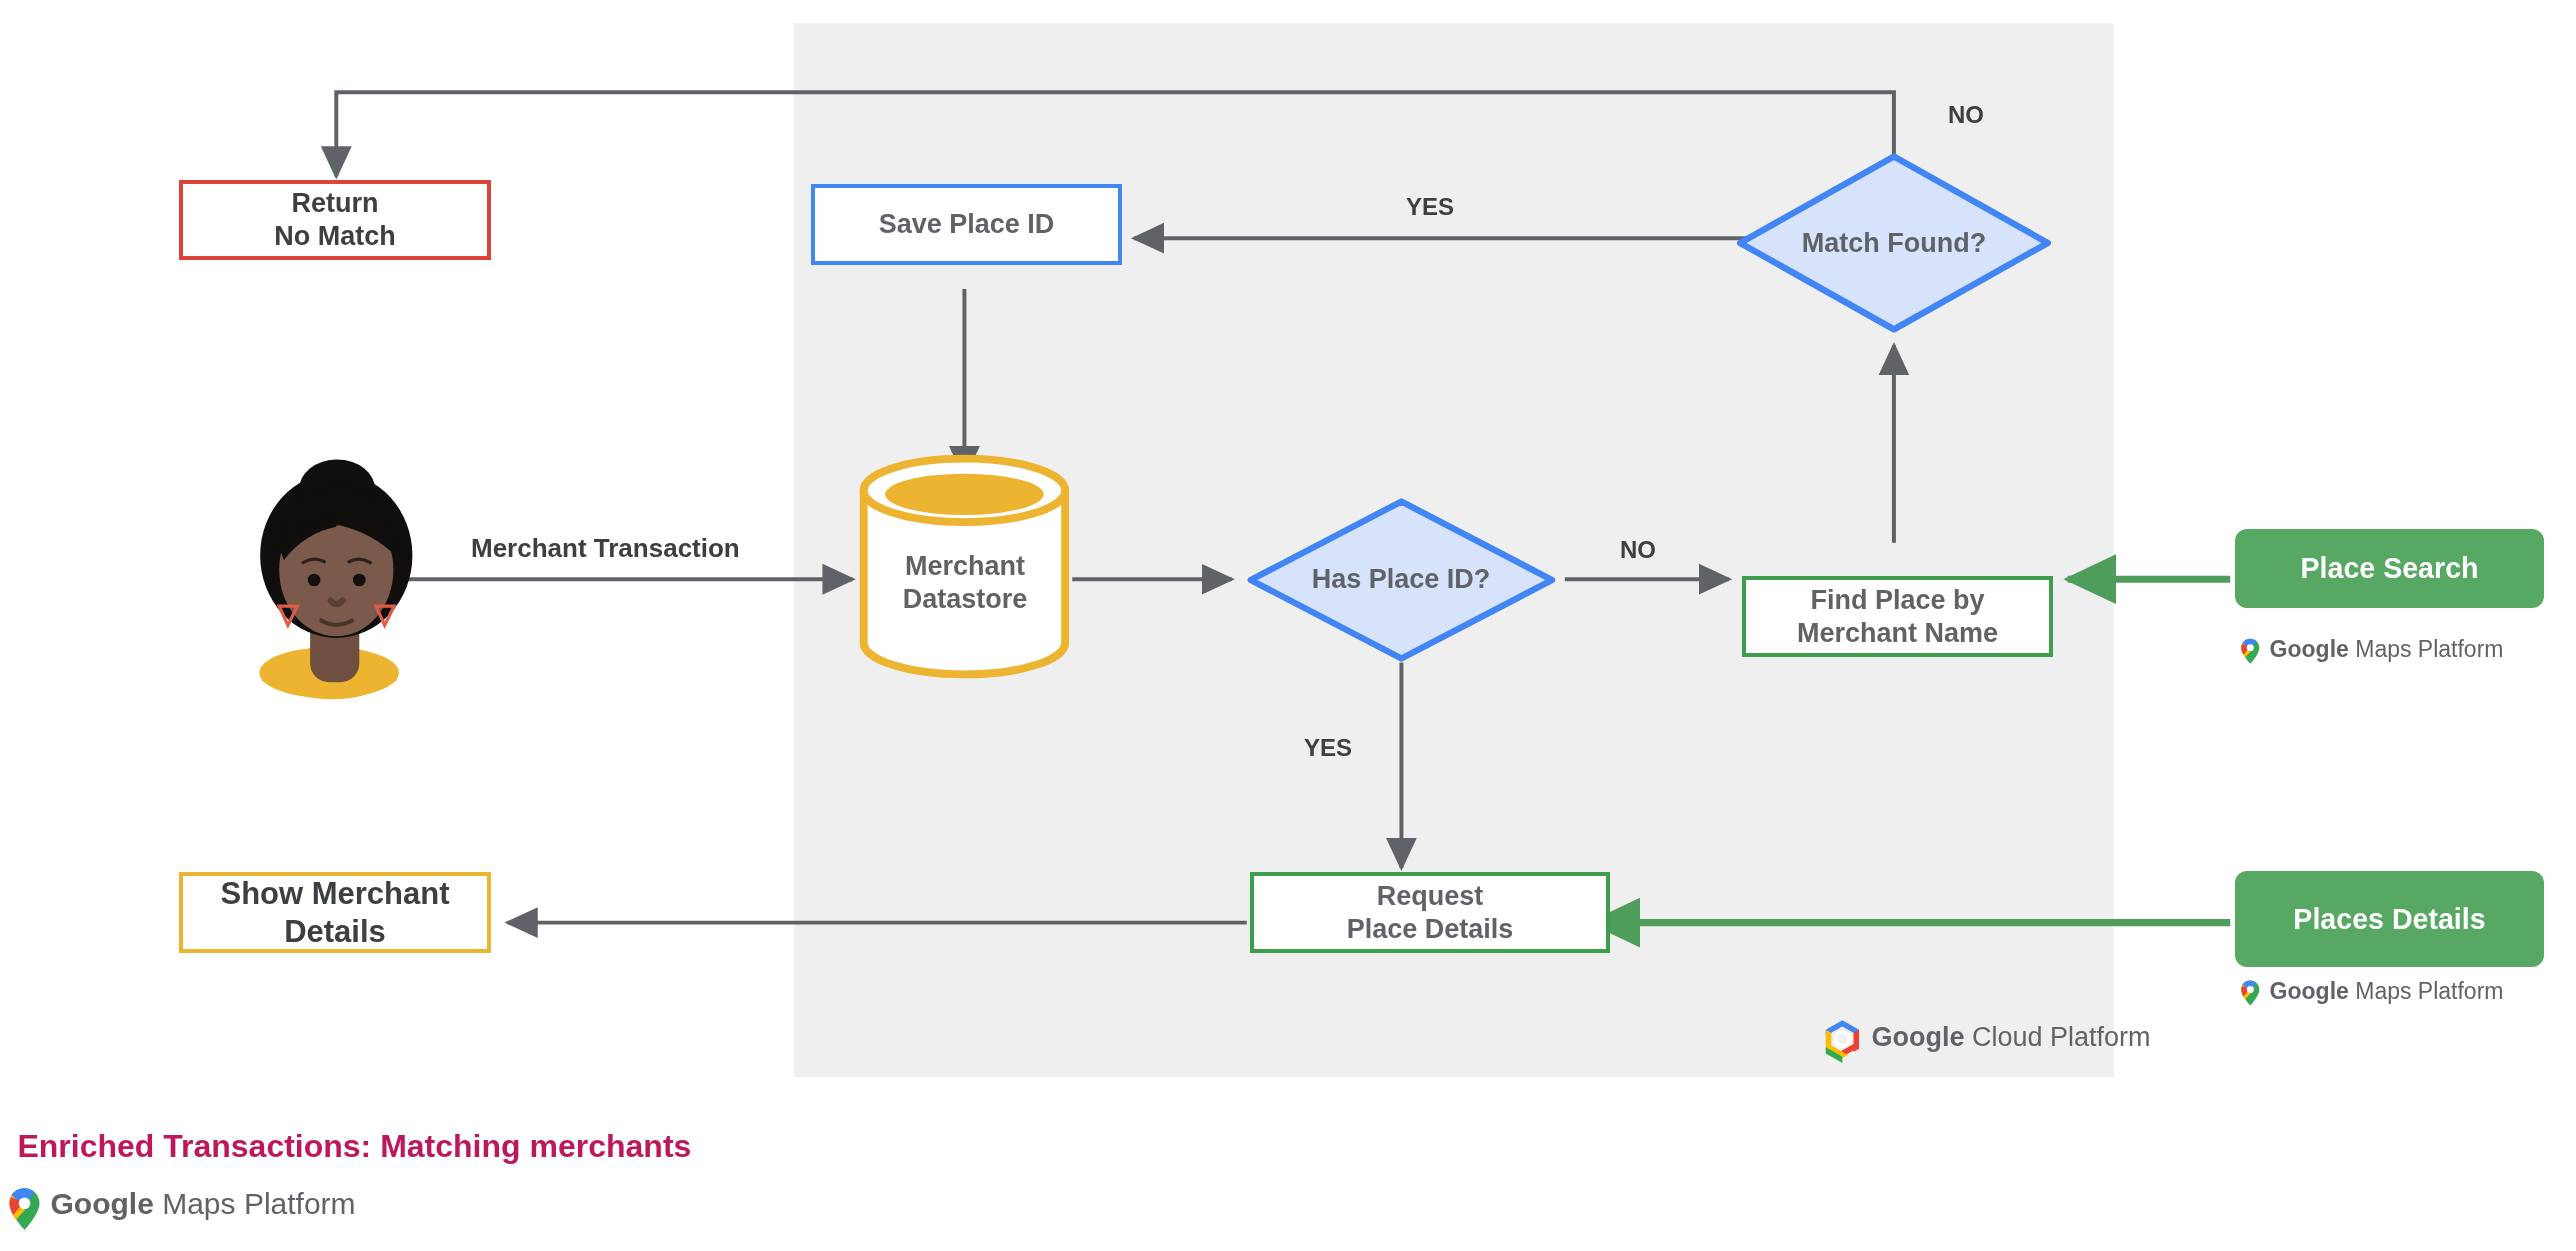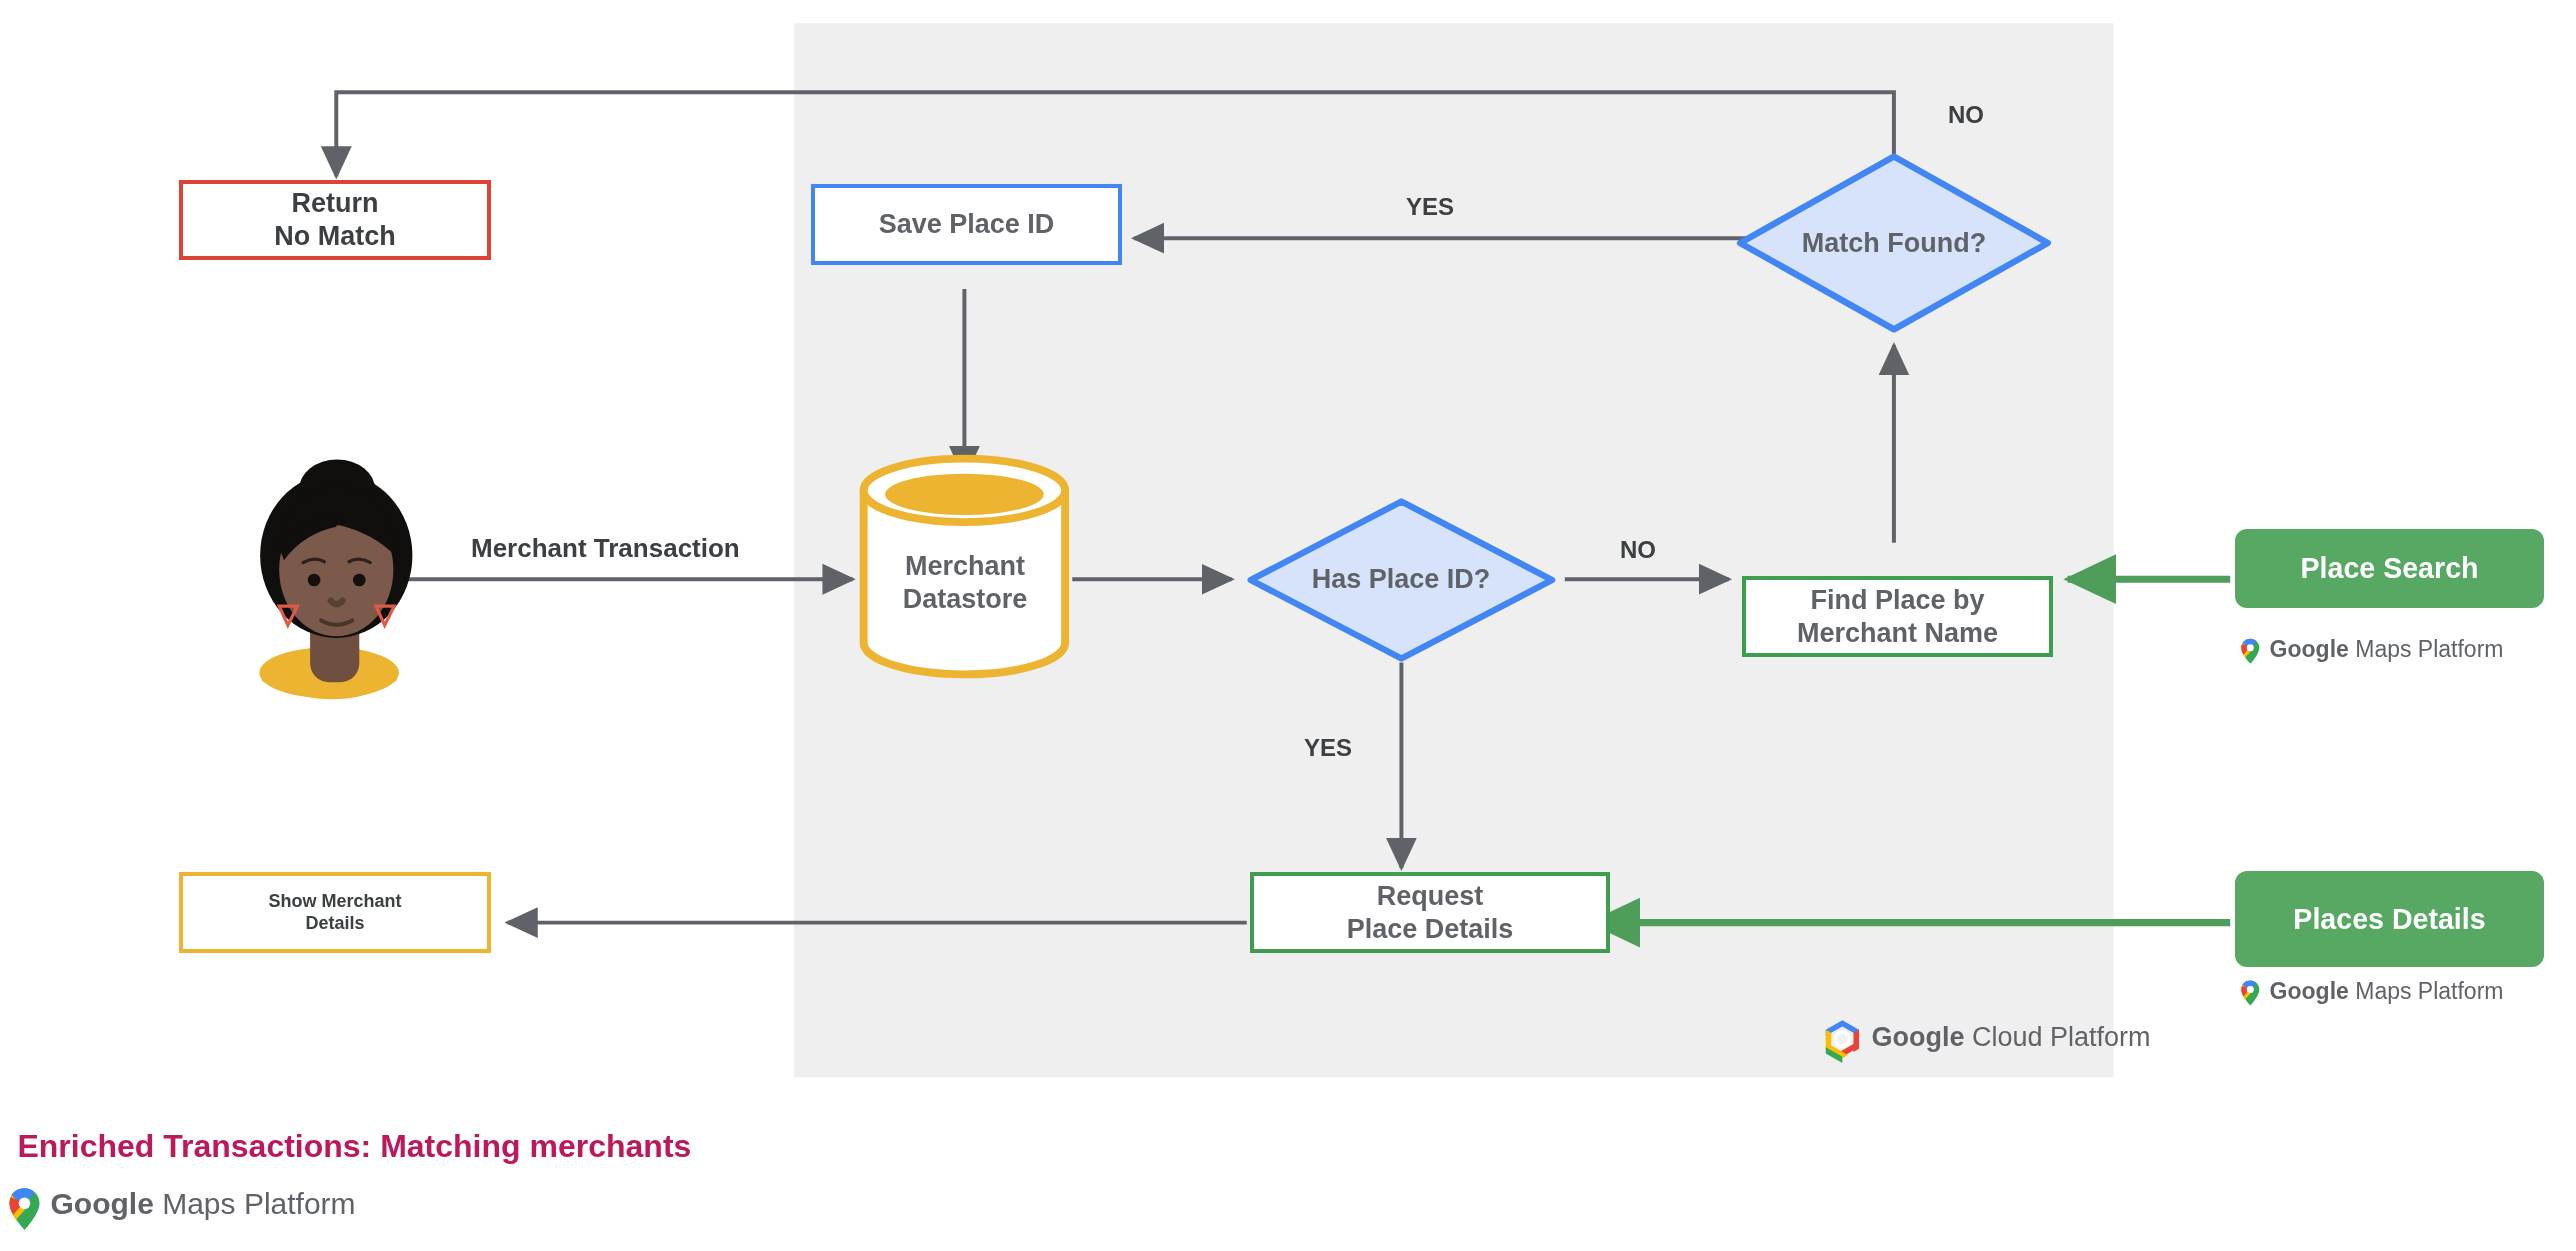"Show Merchant" div.node { font-size: 18px -> 31px }
